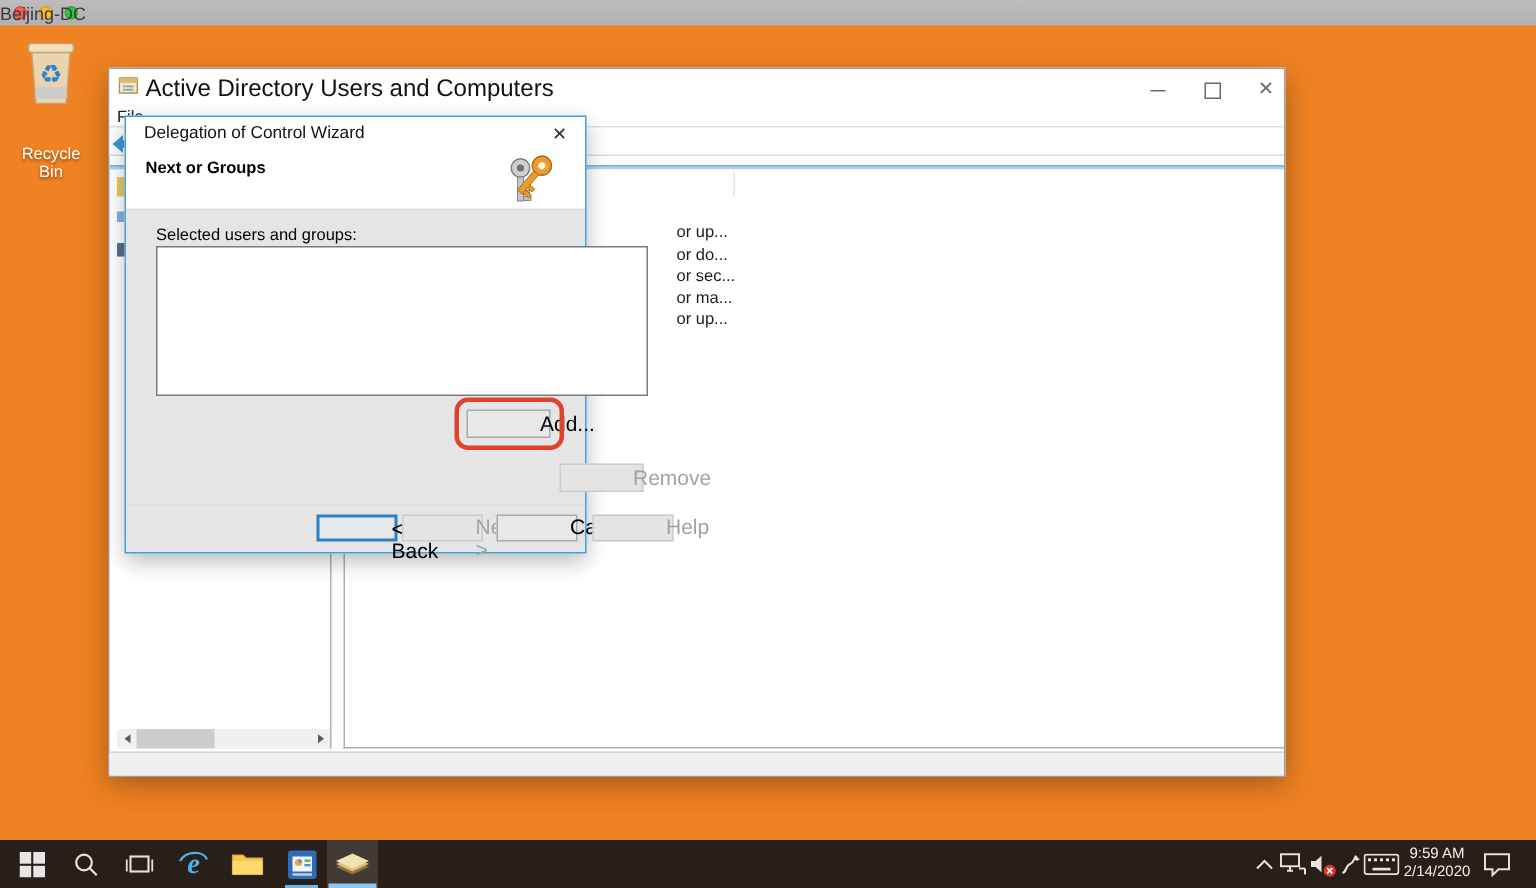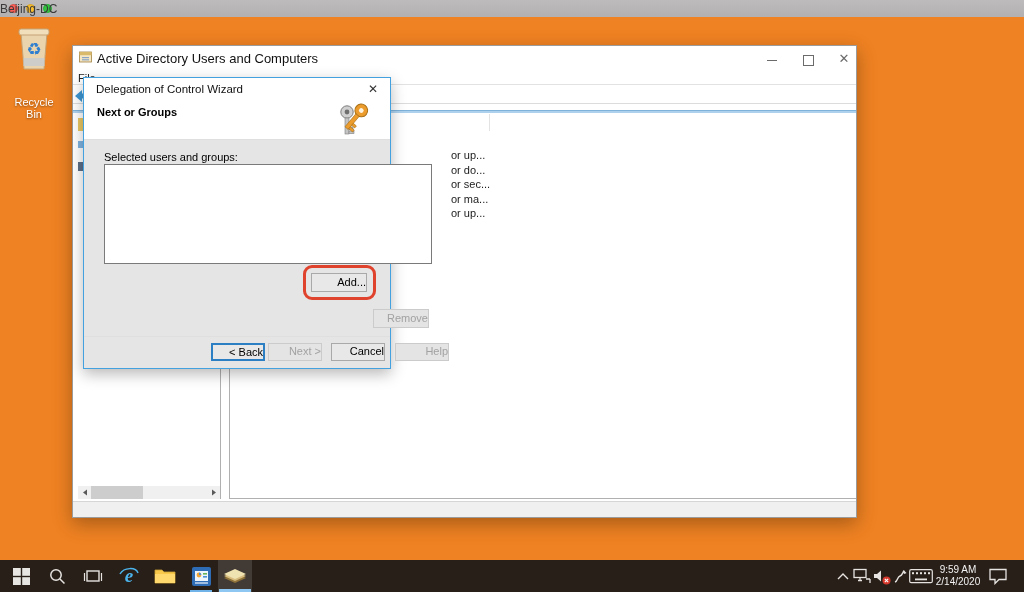"Active Directory Users and Computers" .aduc-title { font-size: 13px -> 16px }
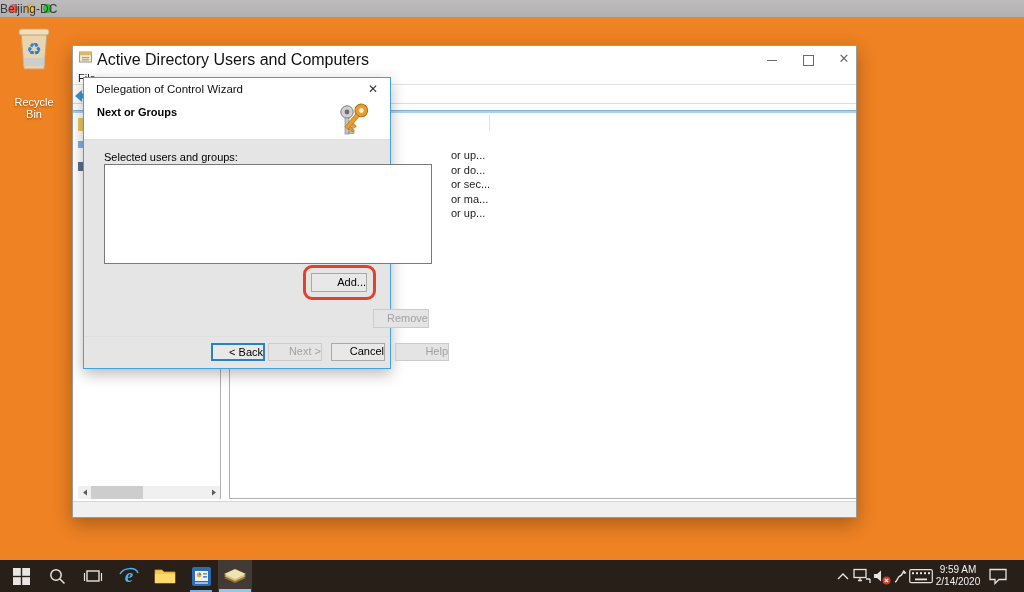"Add..." .btn { font-size: 11px -> 14px; padding-left: none -> 48px; text-align: right -> left }
